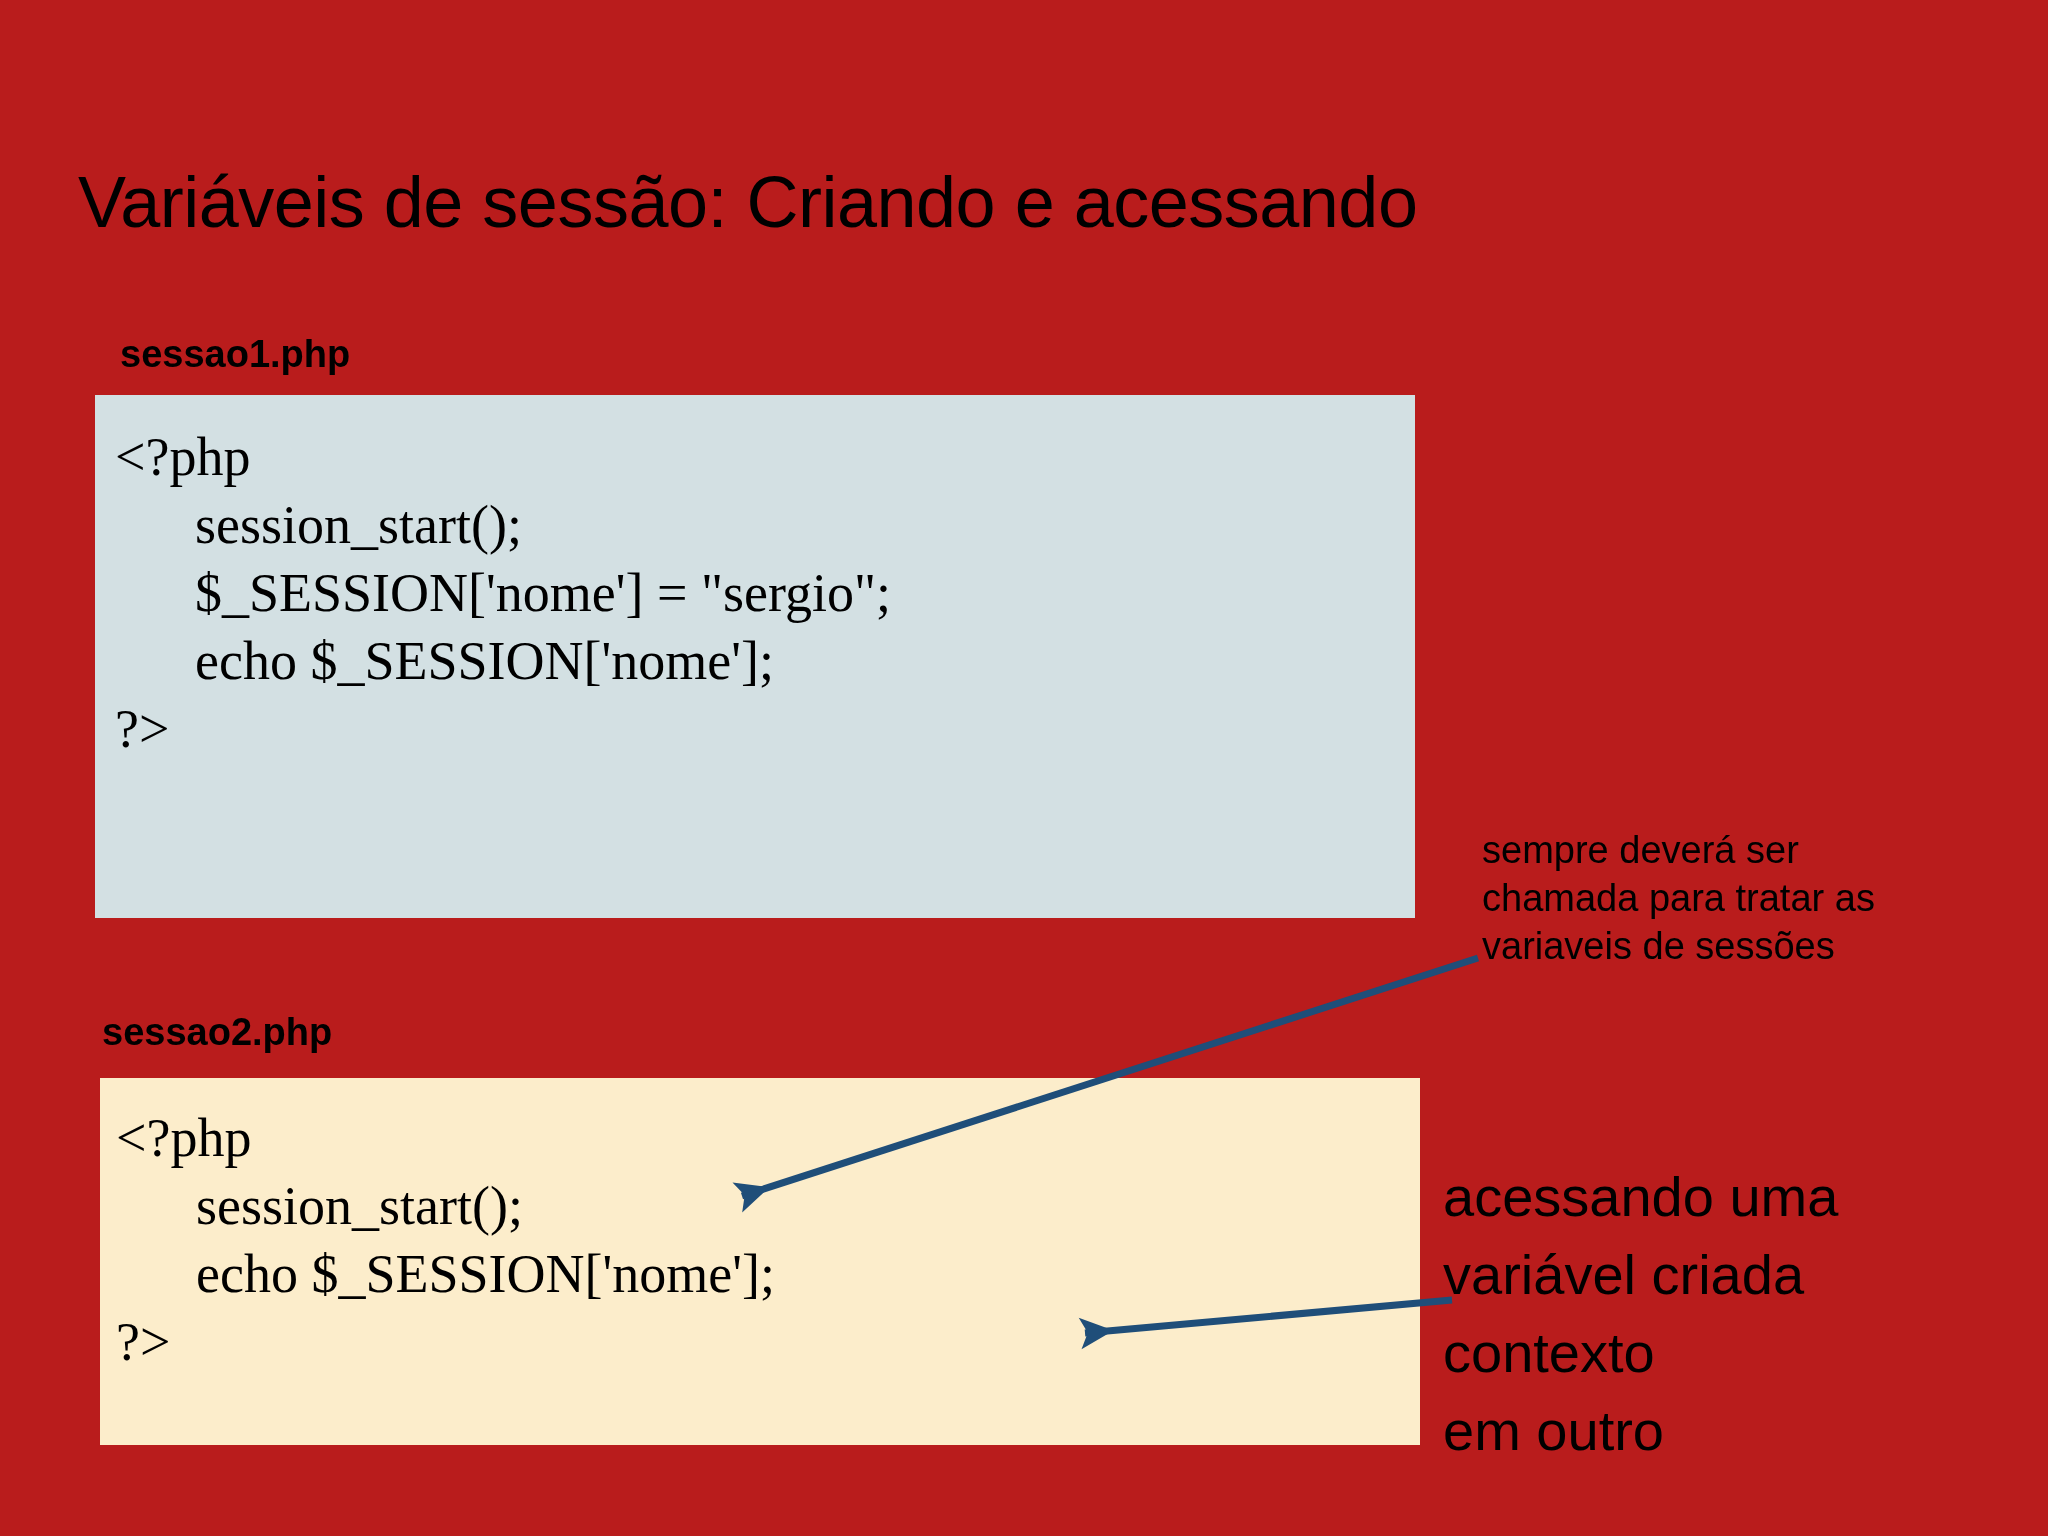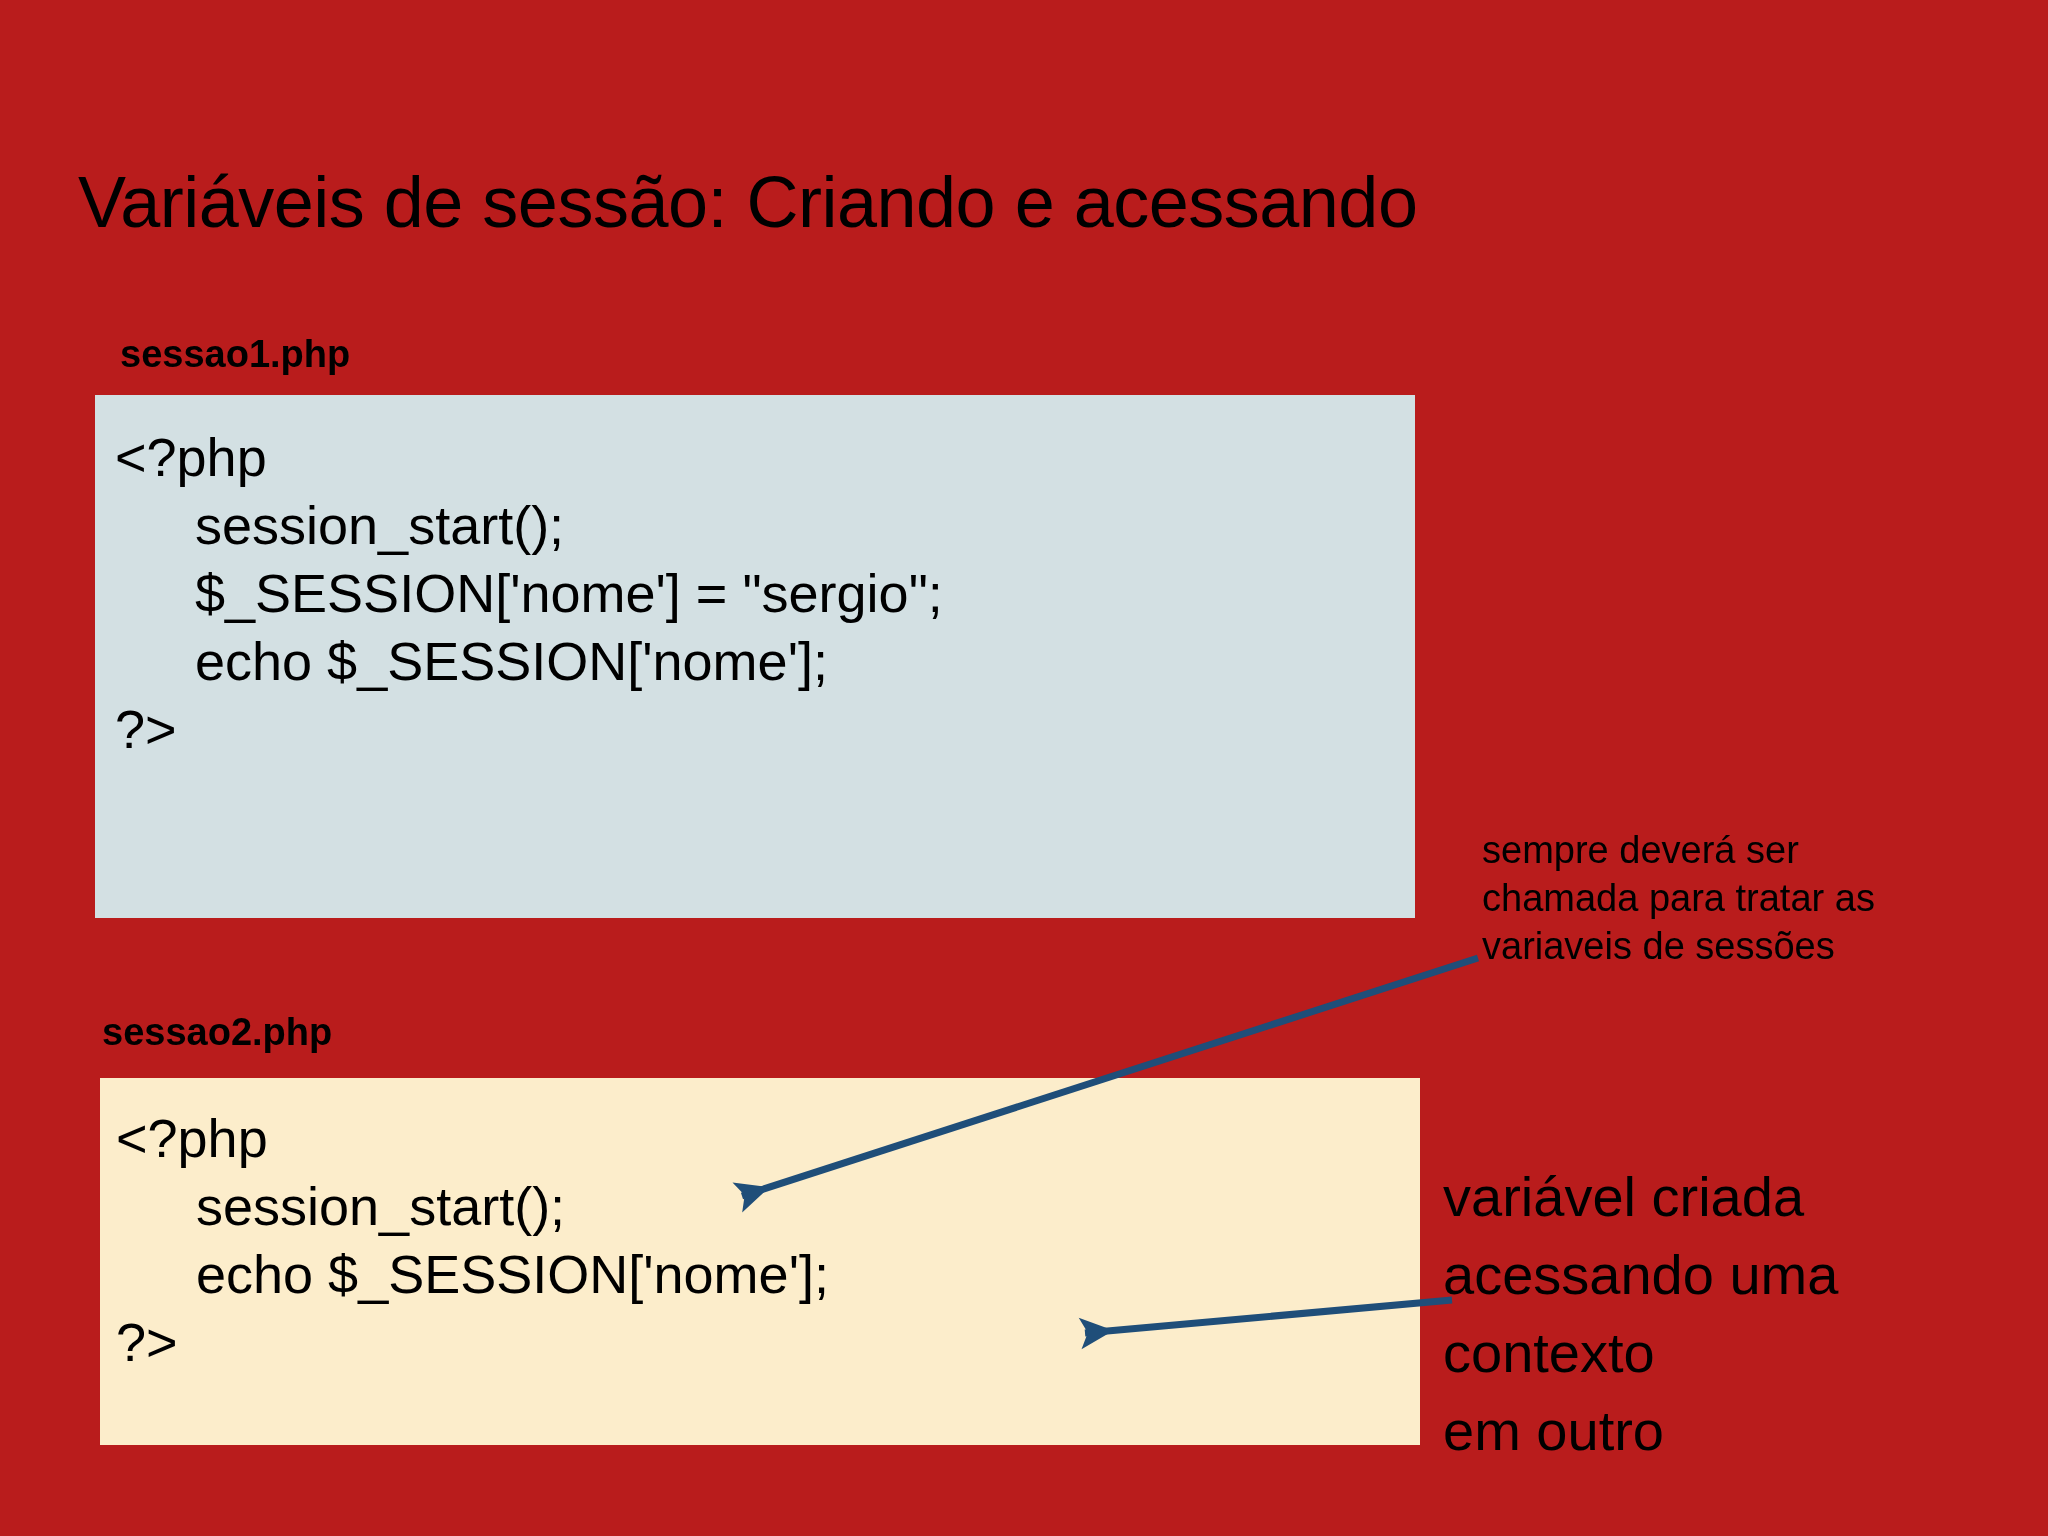"<?php" .code-line { font-family: none -> Liberation Serif, serif }
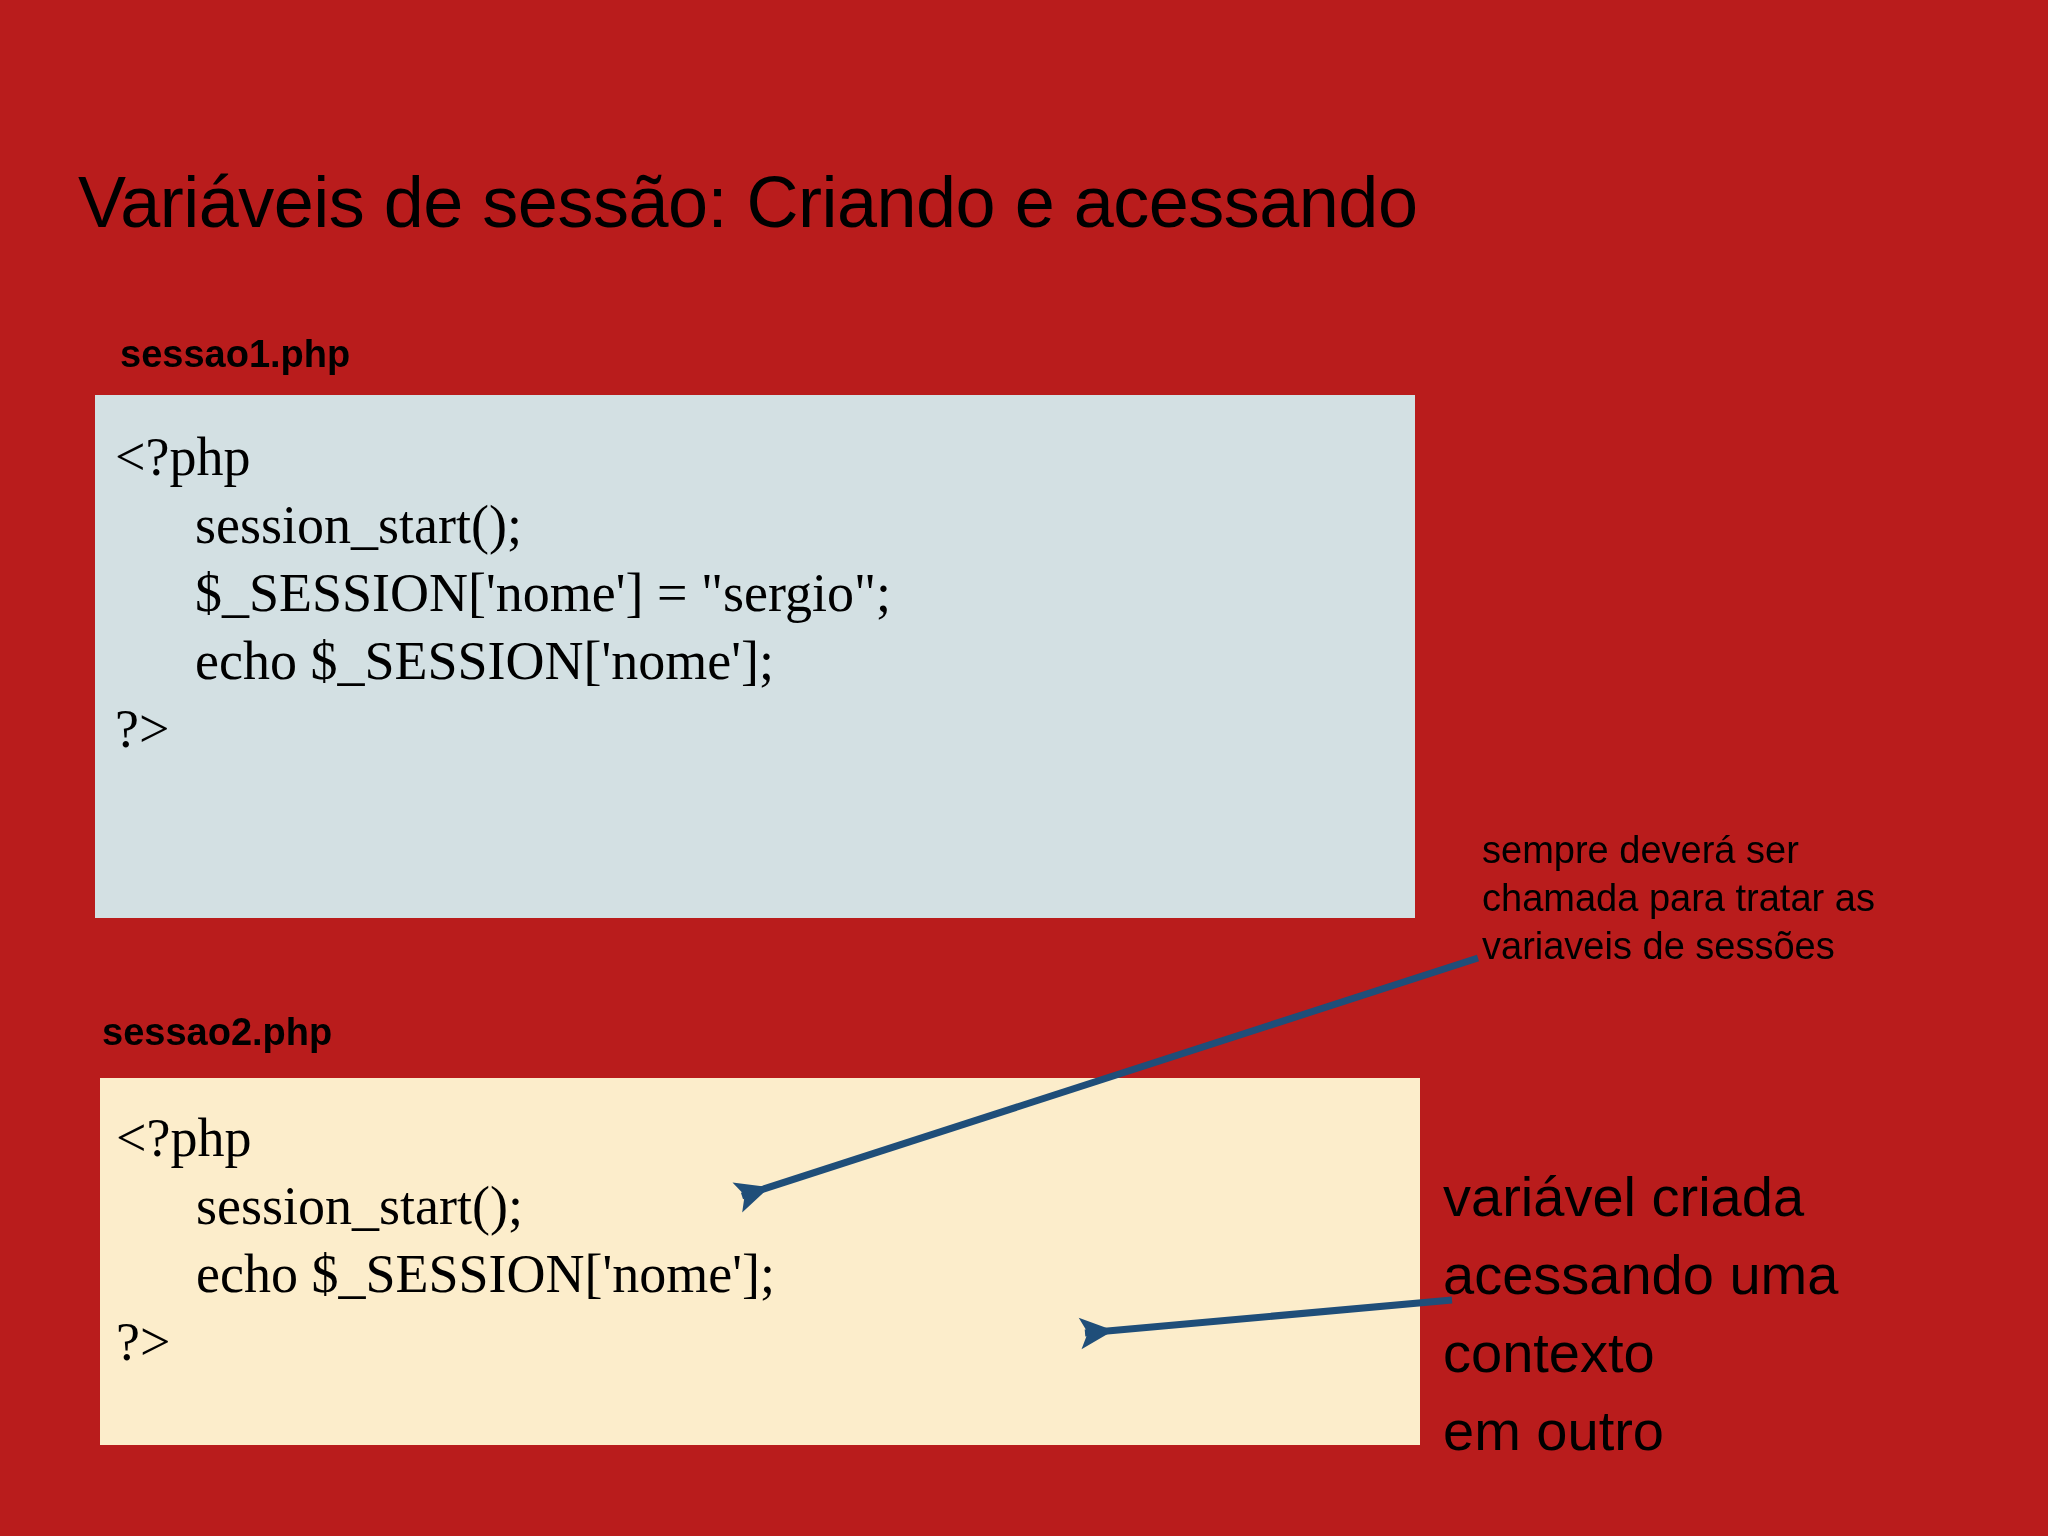"variável criada" span.note-line { order: before "acessando uma" -> after "acessando uma" }
